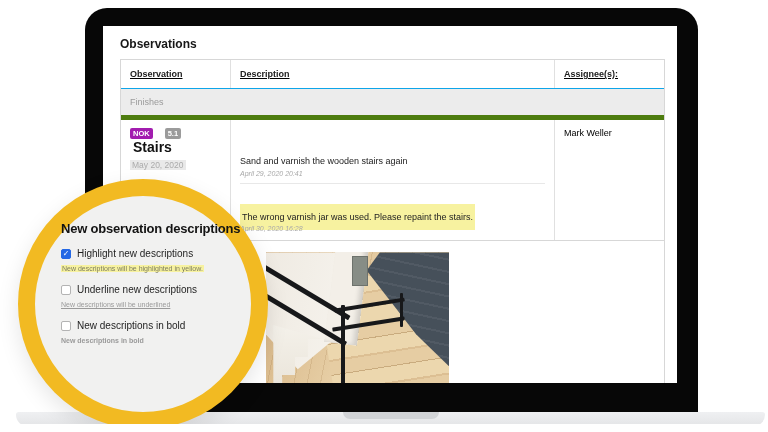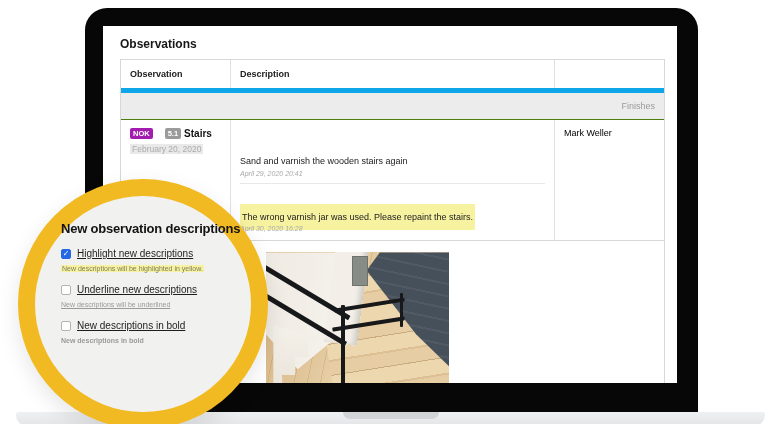"Observation" .t-head { border-bottom: 5px solid #0ea5e9 -> 1px solid #0ea5e9; text-decoration: none -> underline }
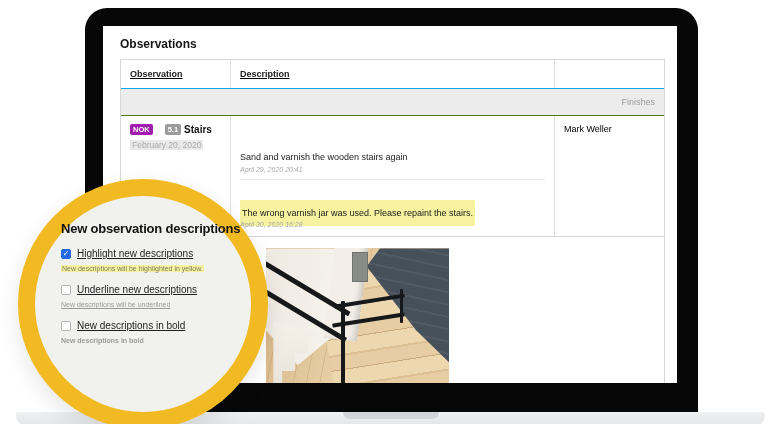"Assignee(s):" div.cell { html: none -> <div>Assignee(s):</div> }
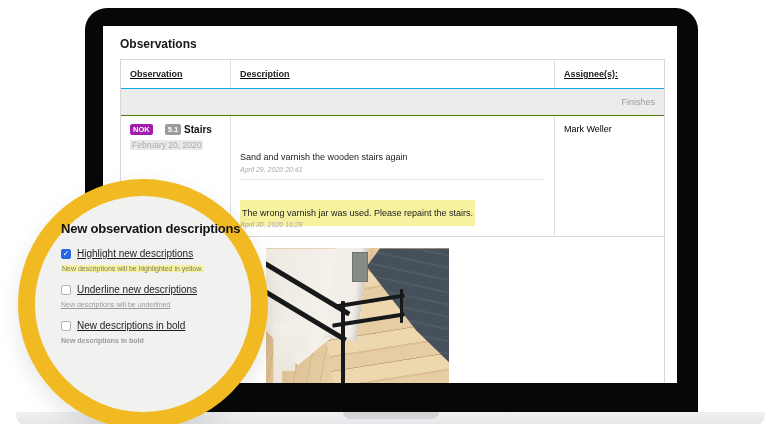"Finishes" .t-section { border-bottom: 1px solid #4d7c0f -> 5px solid #4d7c0f; text-align: right -> none }
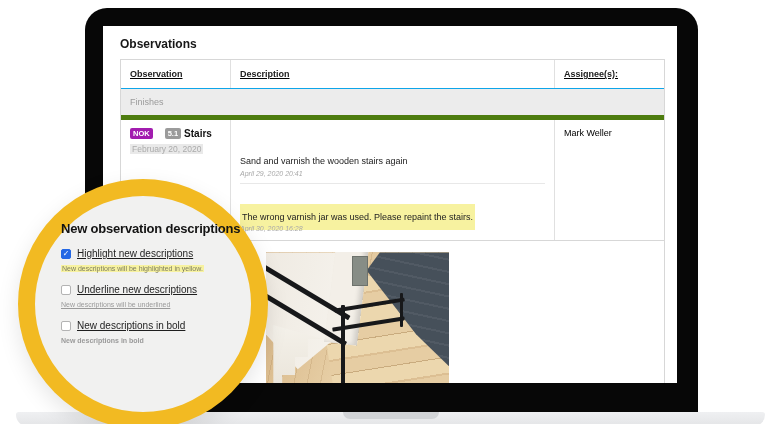"Stairs" .obs-name { font-size: 10px -> 14px }
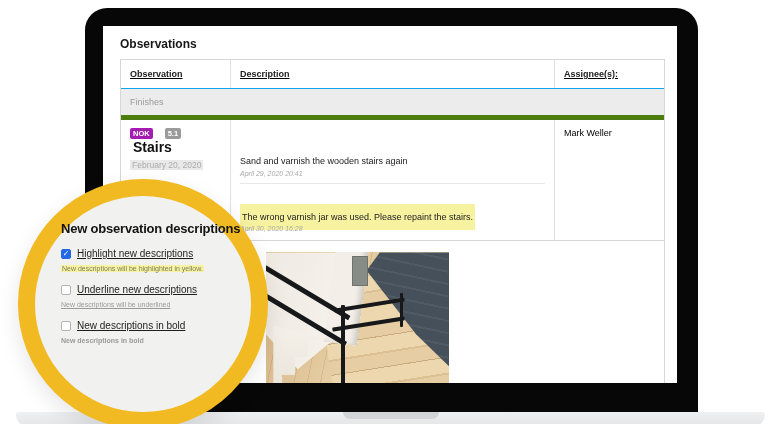"February 20, 2020" span.obs-date { text: February -> May }
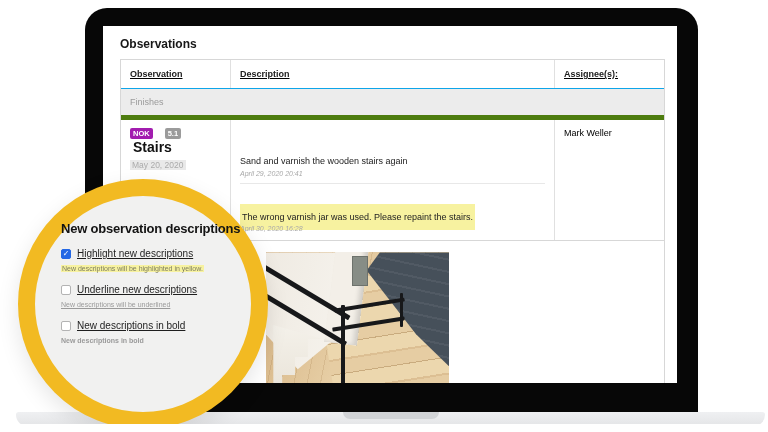"Highlight new descriptions" .opt-label { text-decoration: underline -> none }
